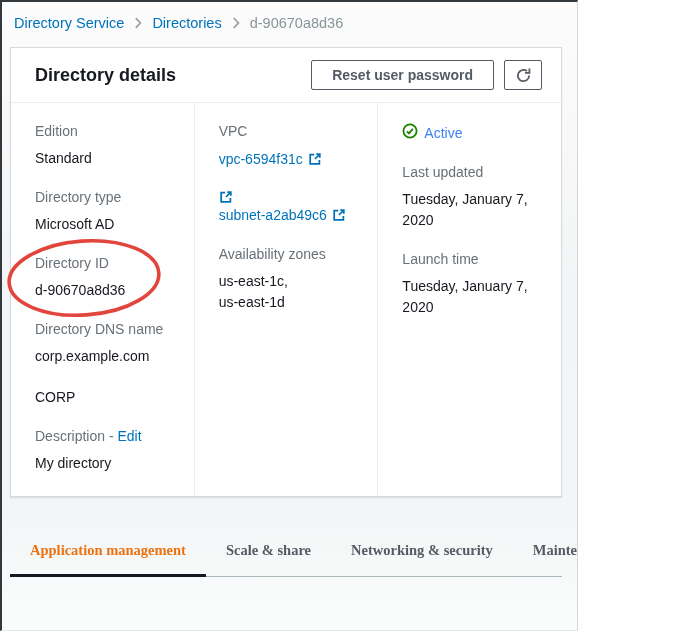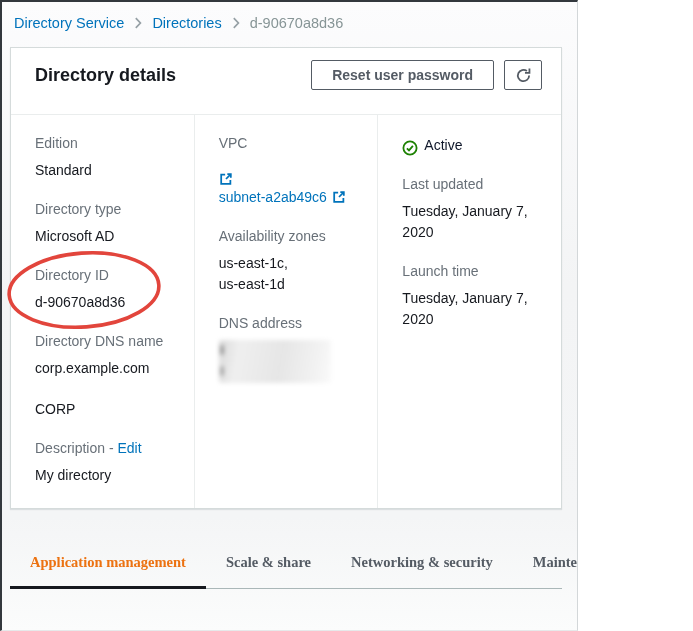"Directory details" .card-header { padding: 12px 19px 24px 24px -> 12px 19px 12px 24px }
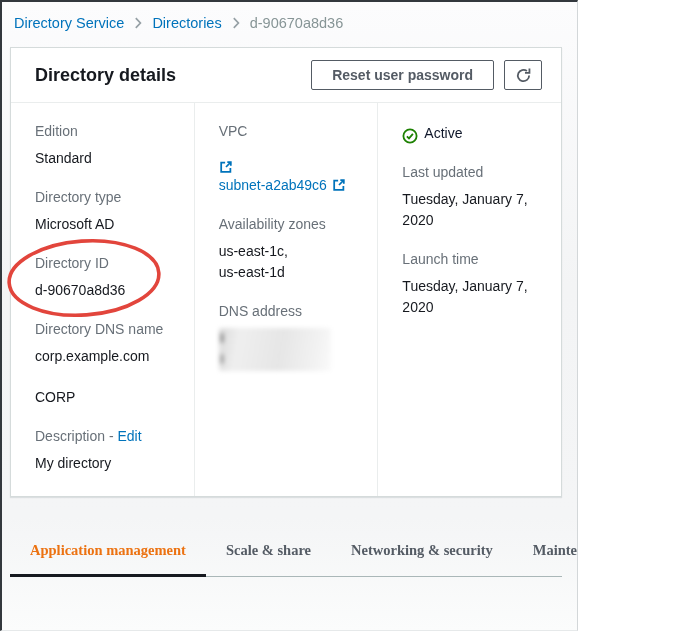"Active" .status-value { align-items: flex-end -> flex-start; color: #0f172a -> #3b82f6 }
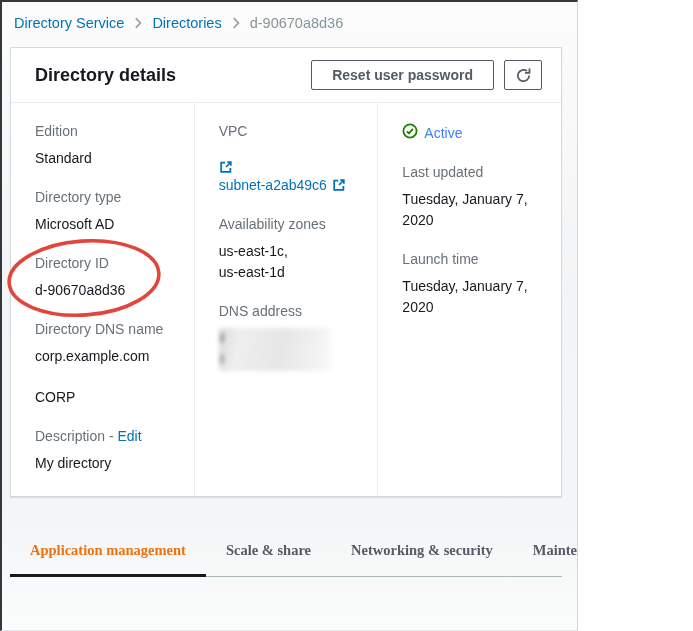"vpc-6594f31c" div.link-row { html: none -> <div> <a>vpc-6594f31c</a> <span> <svg> <path></path> <path></path> <path></path> </svg> </span> </div> }
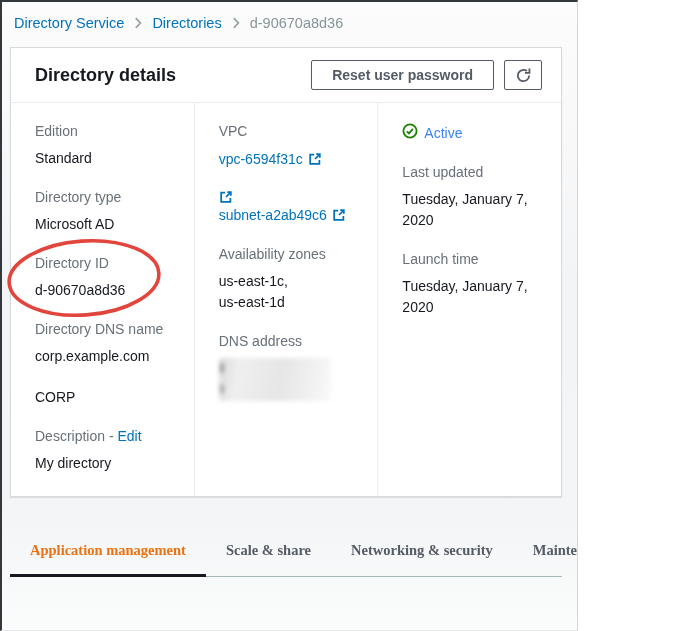"DNS address" div.field { html: <div> <div>DNS address</div> <div></div> </div> -> none }
